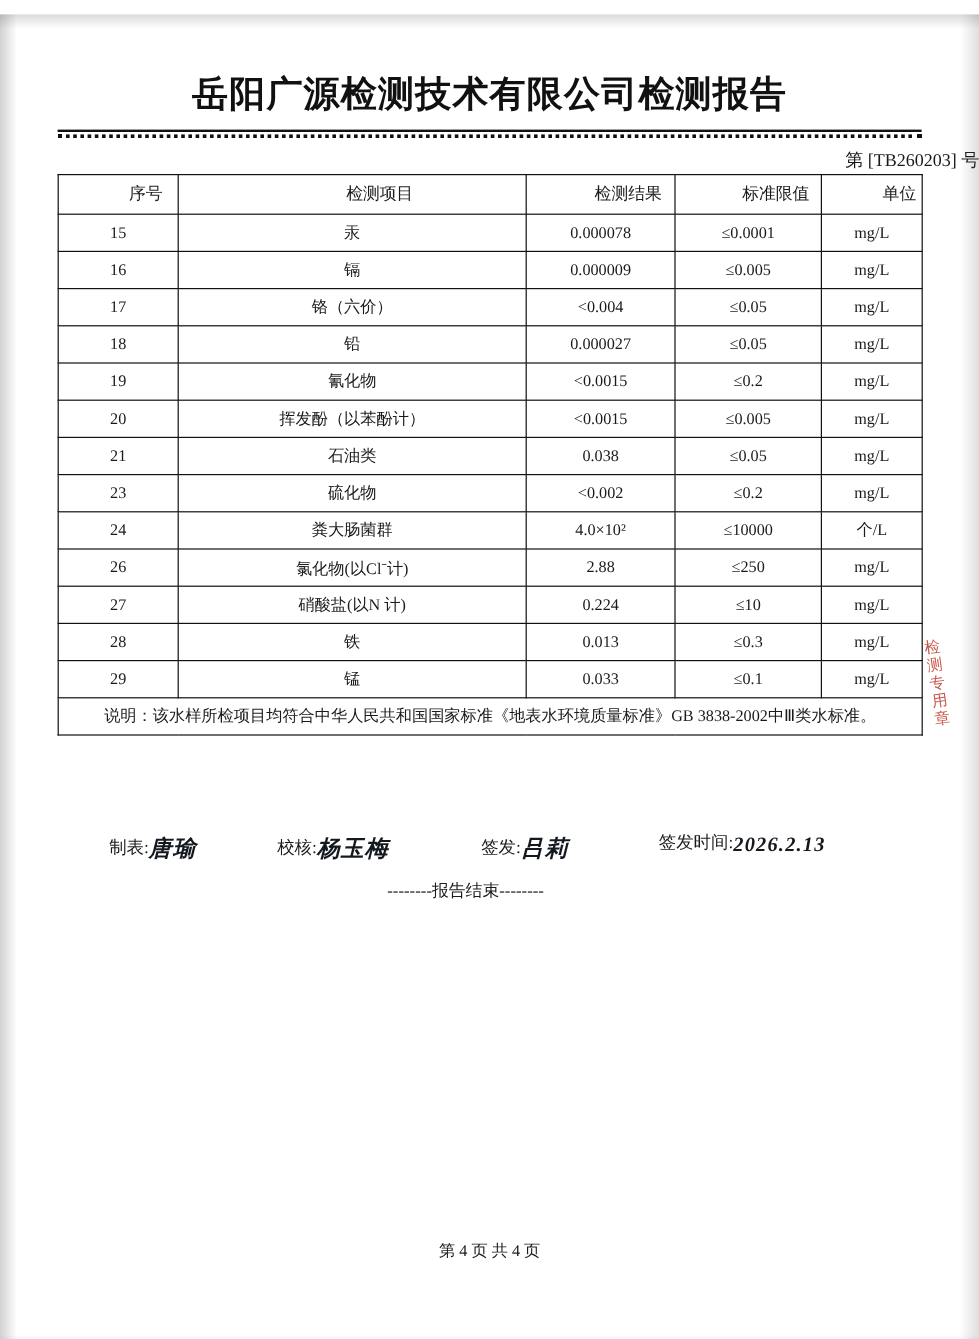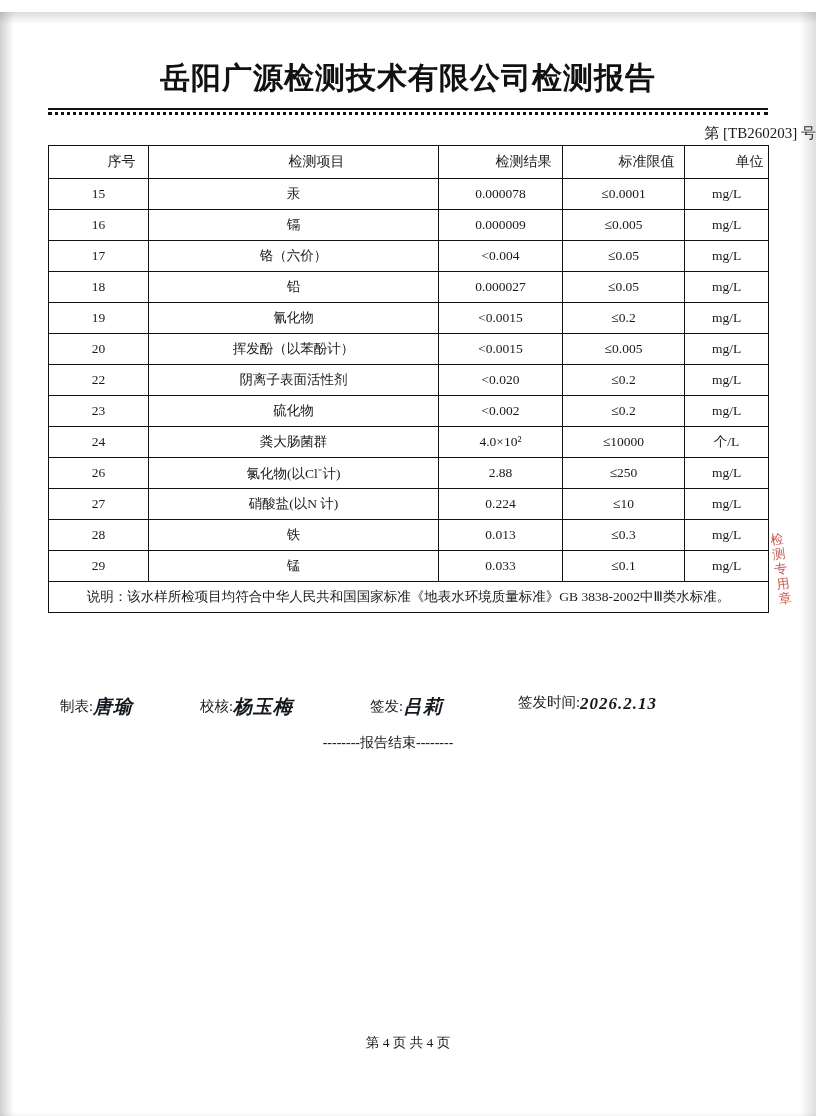"21" tr { html: none -> <tr> <td>21</td> <td>石油类</td> <td>0.038</td> <td>≤0.05</td> <td>mg/L</td> </tr> }
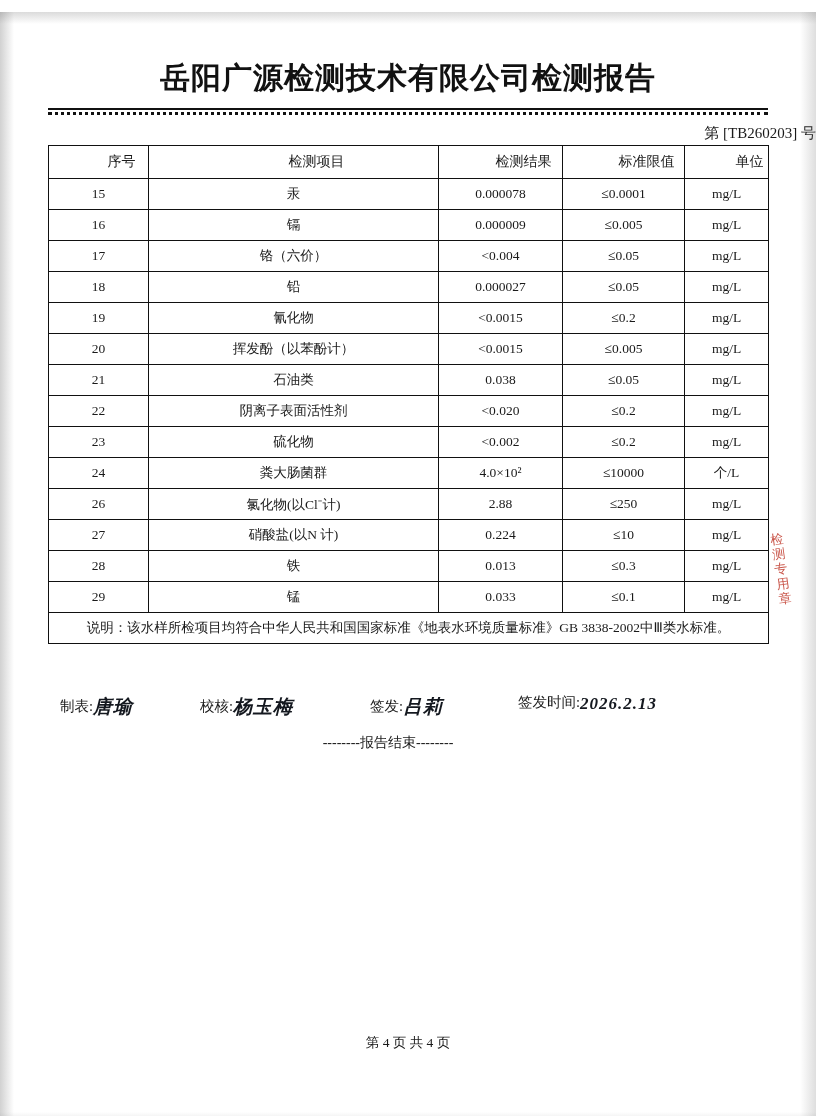"22" tr { html: <tr> <td>22</td> <td>阴离子表面活性剂</td> <td>&lt;0.020</td> <td>≤0.2</td> <td>mg/L</td> </tr> -> none }
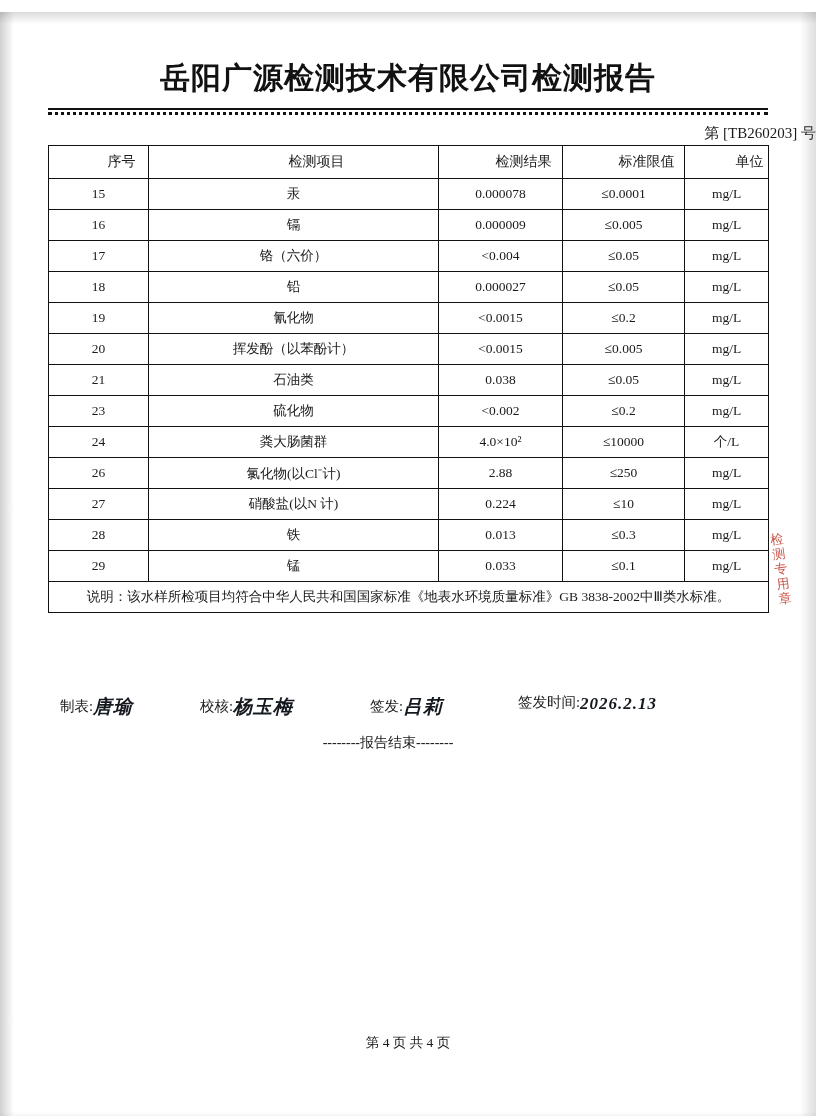"制表:唐瑜" .sig-item { margin-left: none -> 31px }
